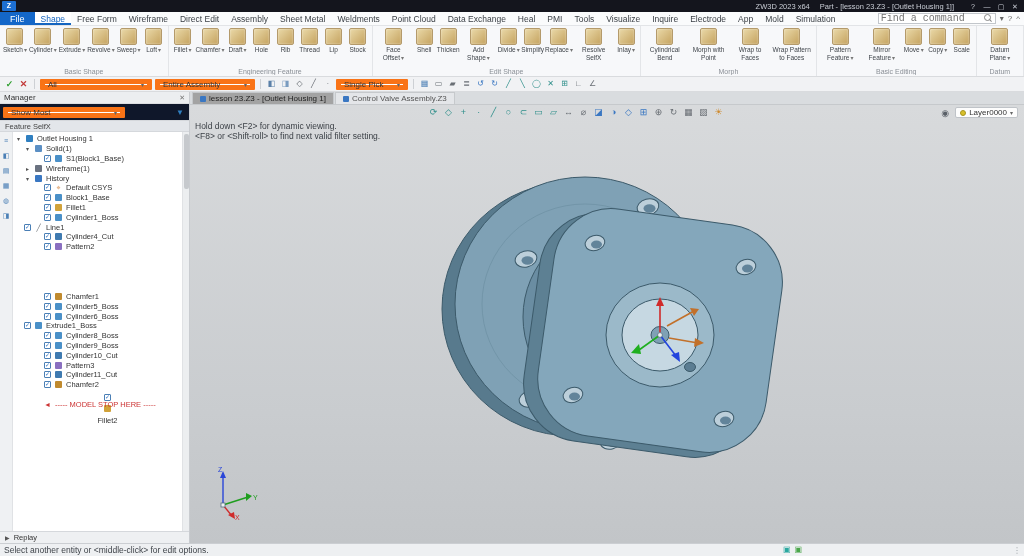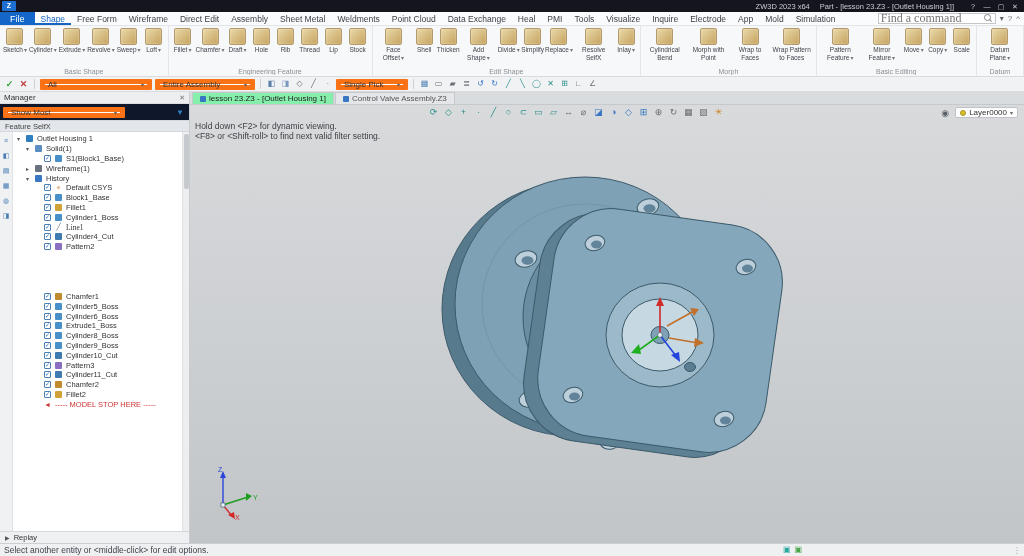"Find a command" .search input { font-family: Liberation Serif, serif -> Liberation Mono, monospace; font-size: 12px -> 10px }
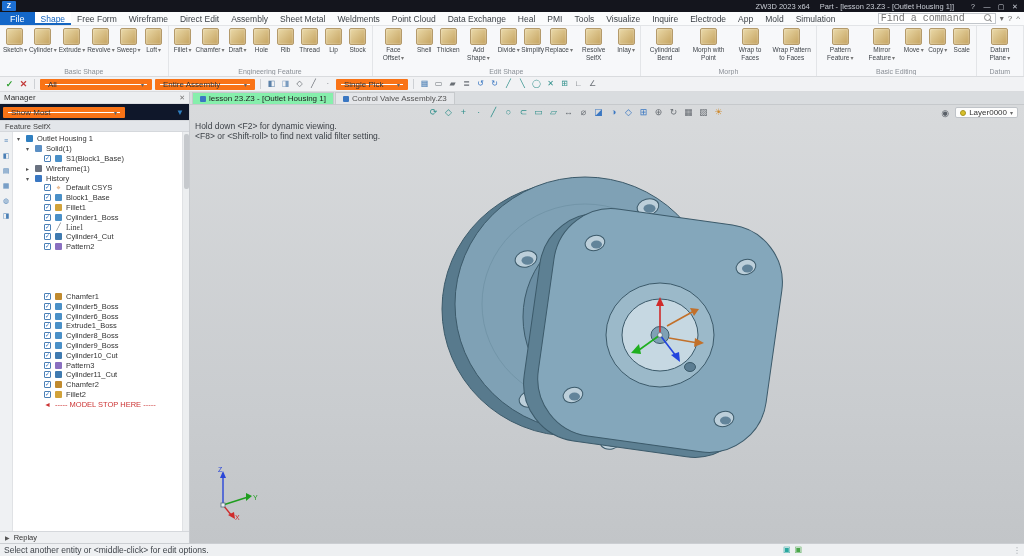"lesson 23.Z3 - [Outlet Housing" .doctab.active { background: #86efac -> #a3a3a3 }
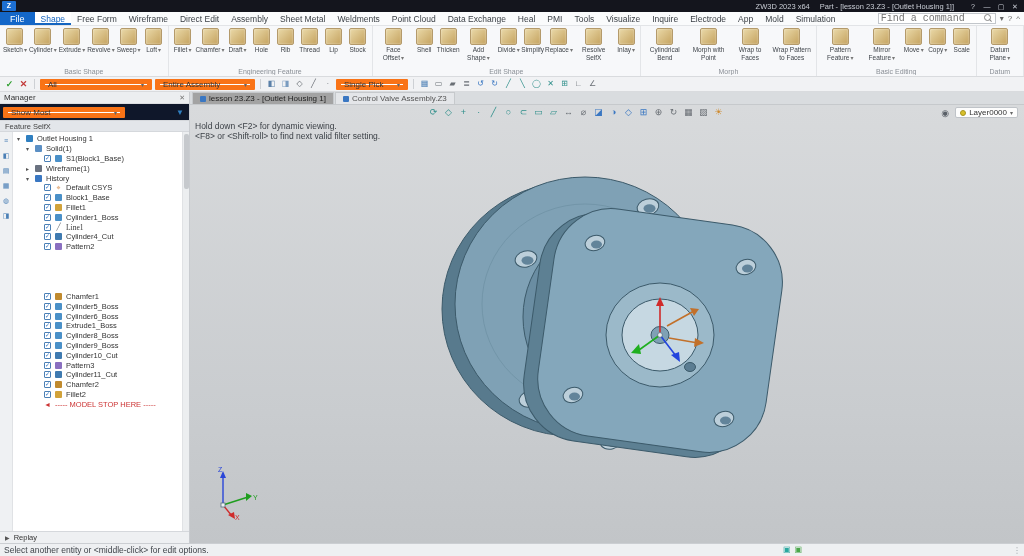"Line1" div.trow { font-family: Liberation Serif, serif -> none; padding-left: 20px -> none }
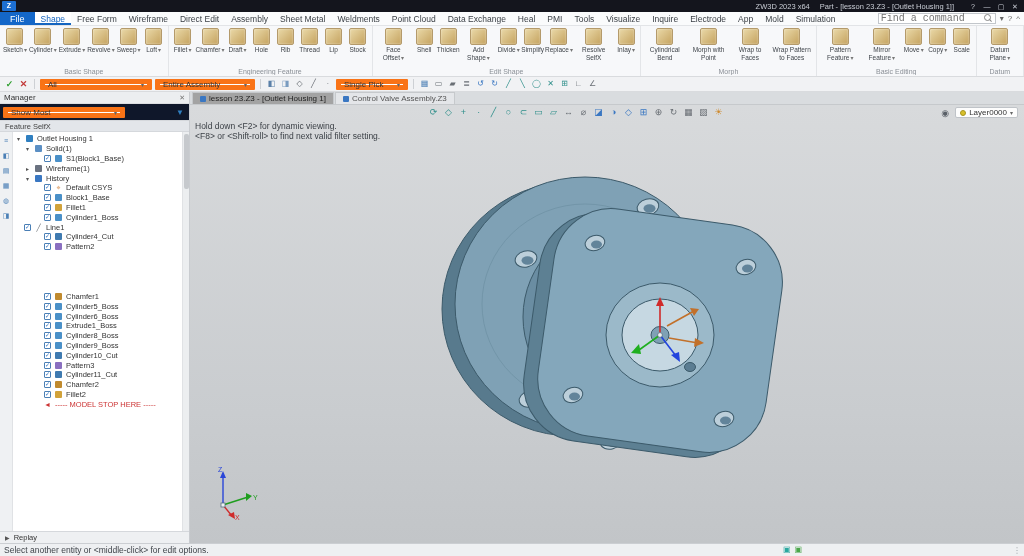"Extrude1_Boss" div.trow { padding-left: 20px -> none }
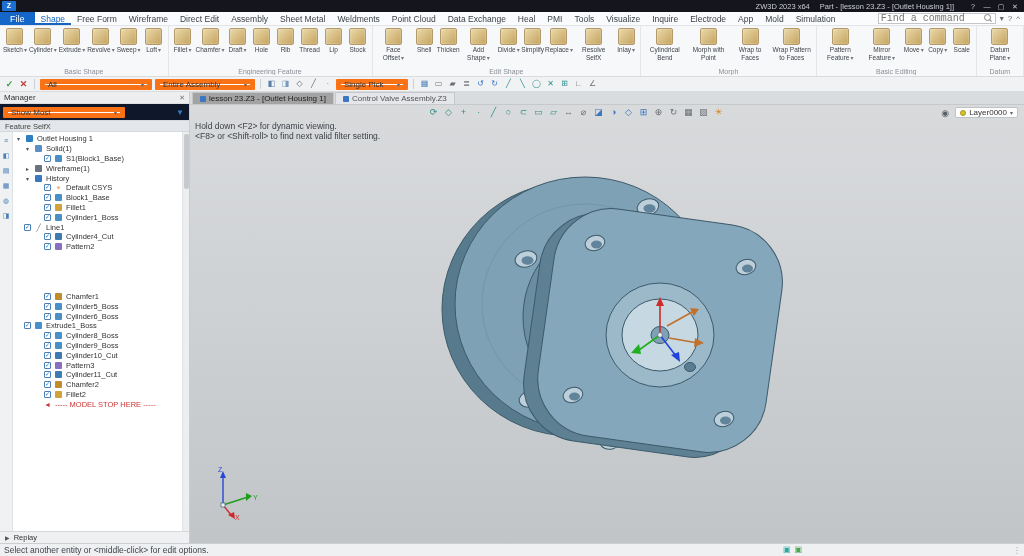"Fillet2" div.trow { flex-direction: none -> column }
